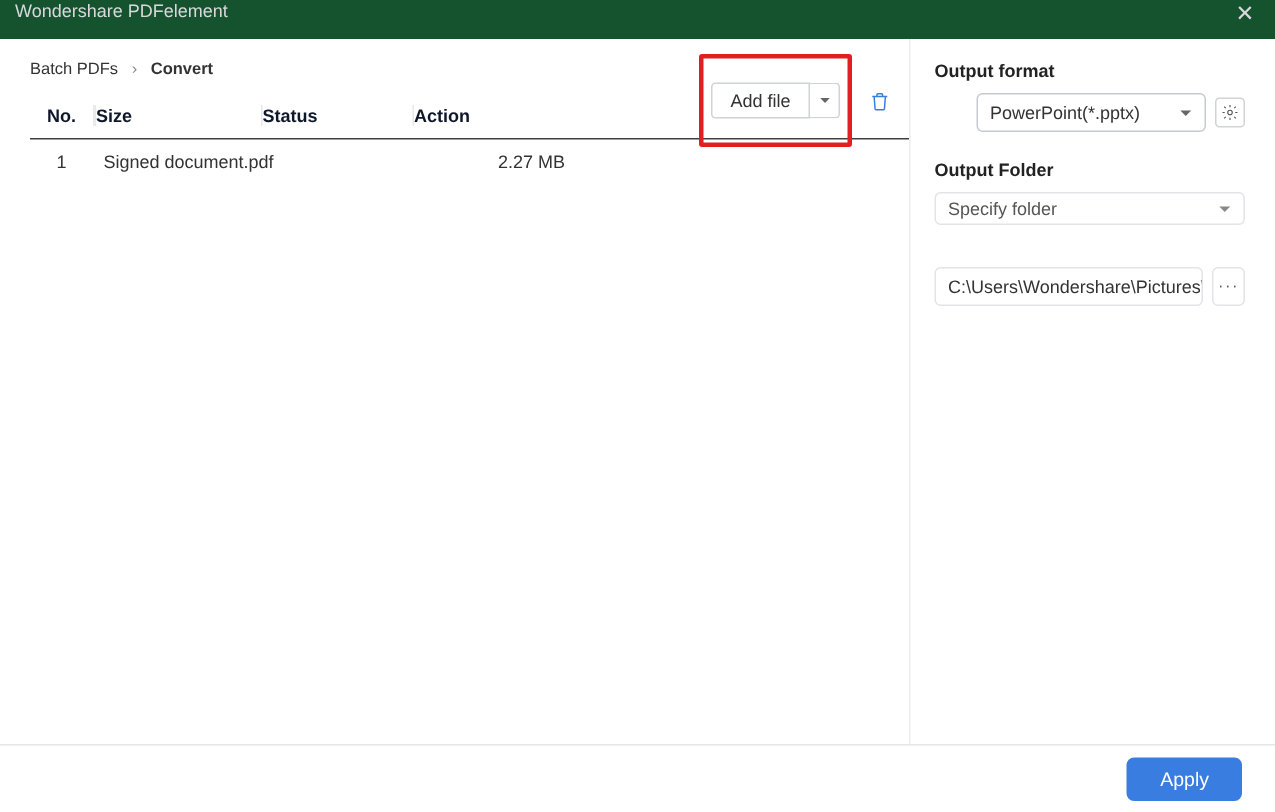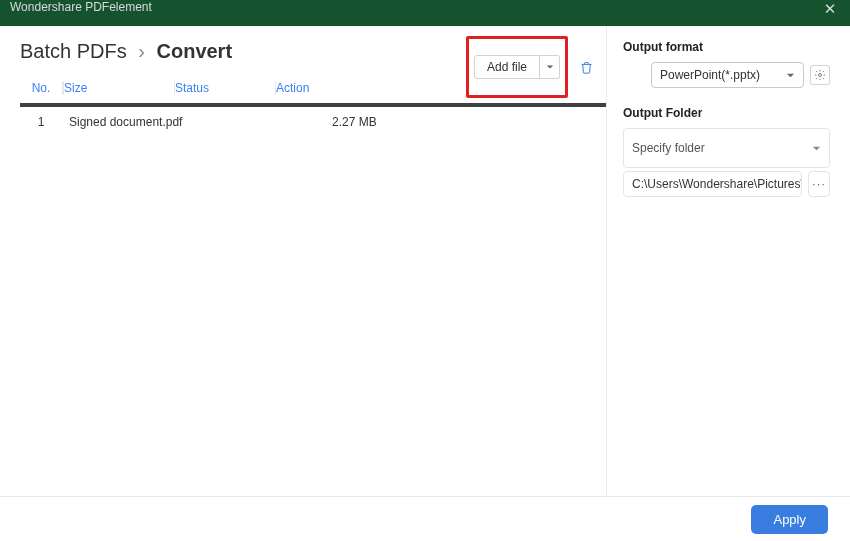"Batch PDFs › Convert" .breadcrumb { font-size: 20px -> 11px }
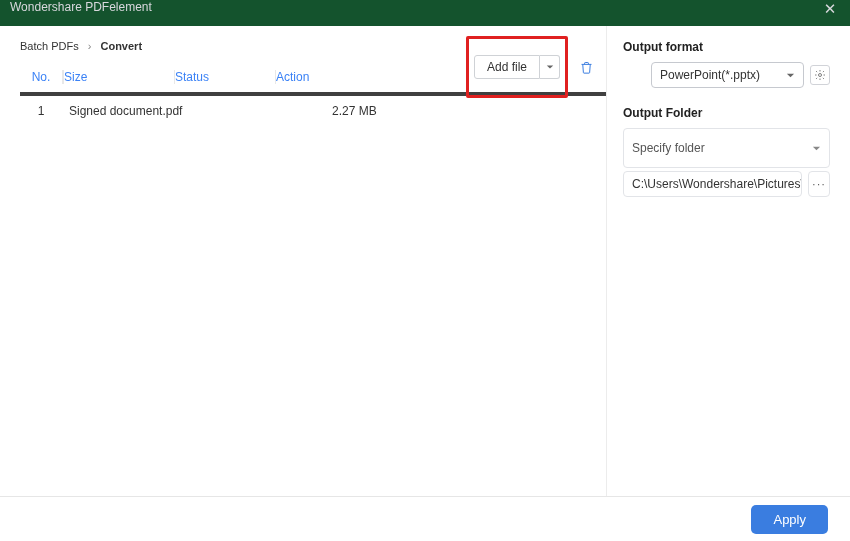"No." .thead { border-bottom: 4px solid #404040 -> 1px solid #404040; color: #3b82f6 -> #0f172a; font-weight: none -> bold }
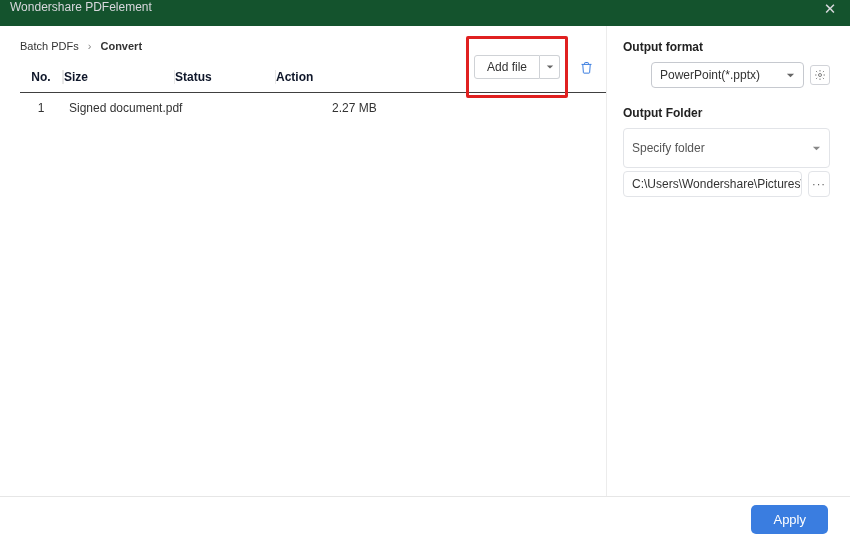"Specify folder" .folder-select { height: 40px -> 22px; margin-bottom: 3px -> 28px }
